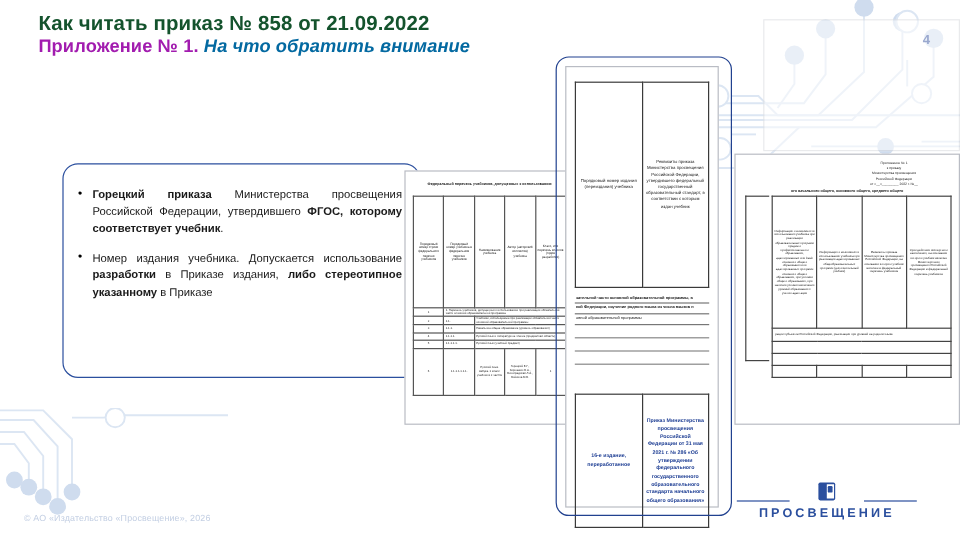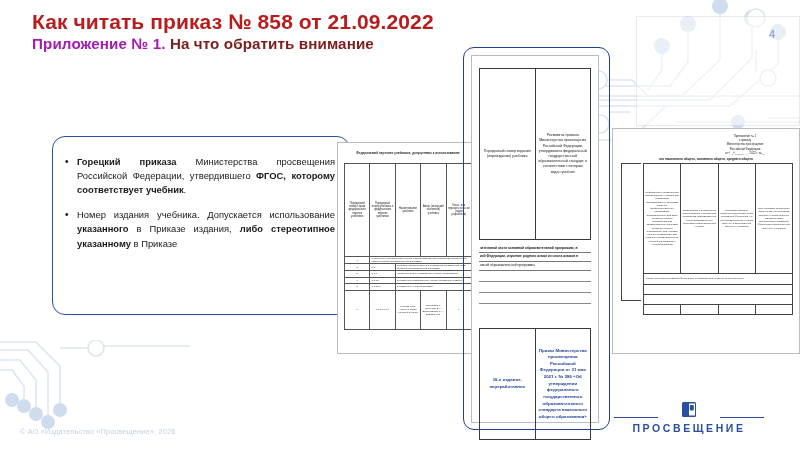"Как читать приказ № 858" .title-line1 { color: #b91c1c -> #14532d; font-size: 21px -> 17px }
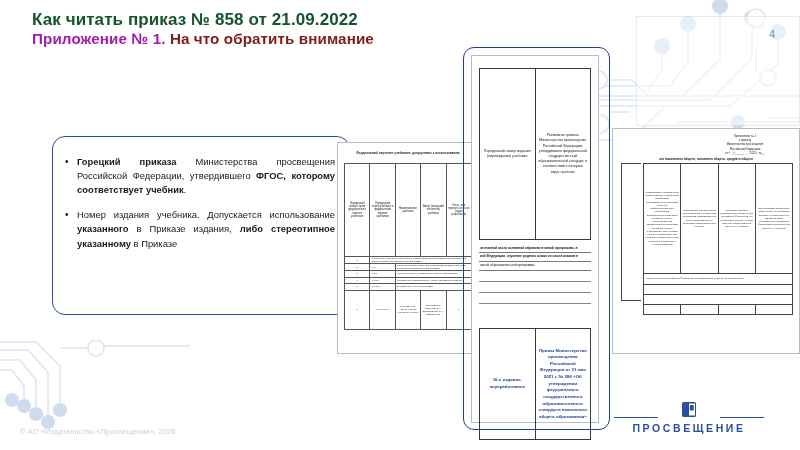"На что обратить внимание" .title-blue { color: #7f1d1d -> #0369a1; font-style: none -> italic }
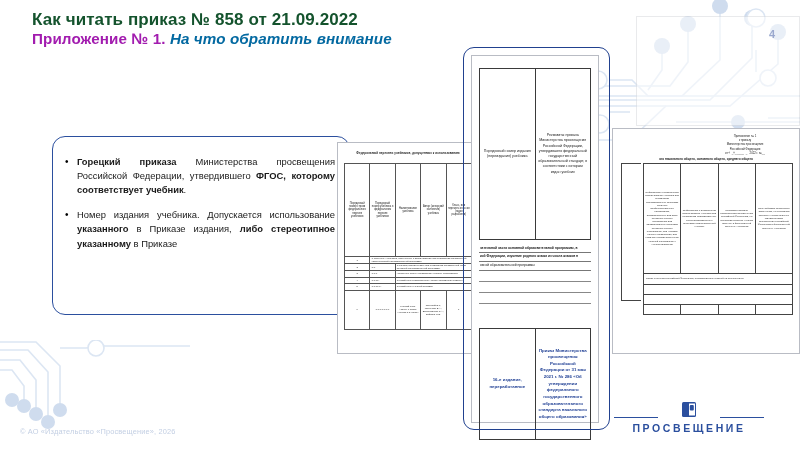"указанного" b { text: указанного -> разработки }
